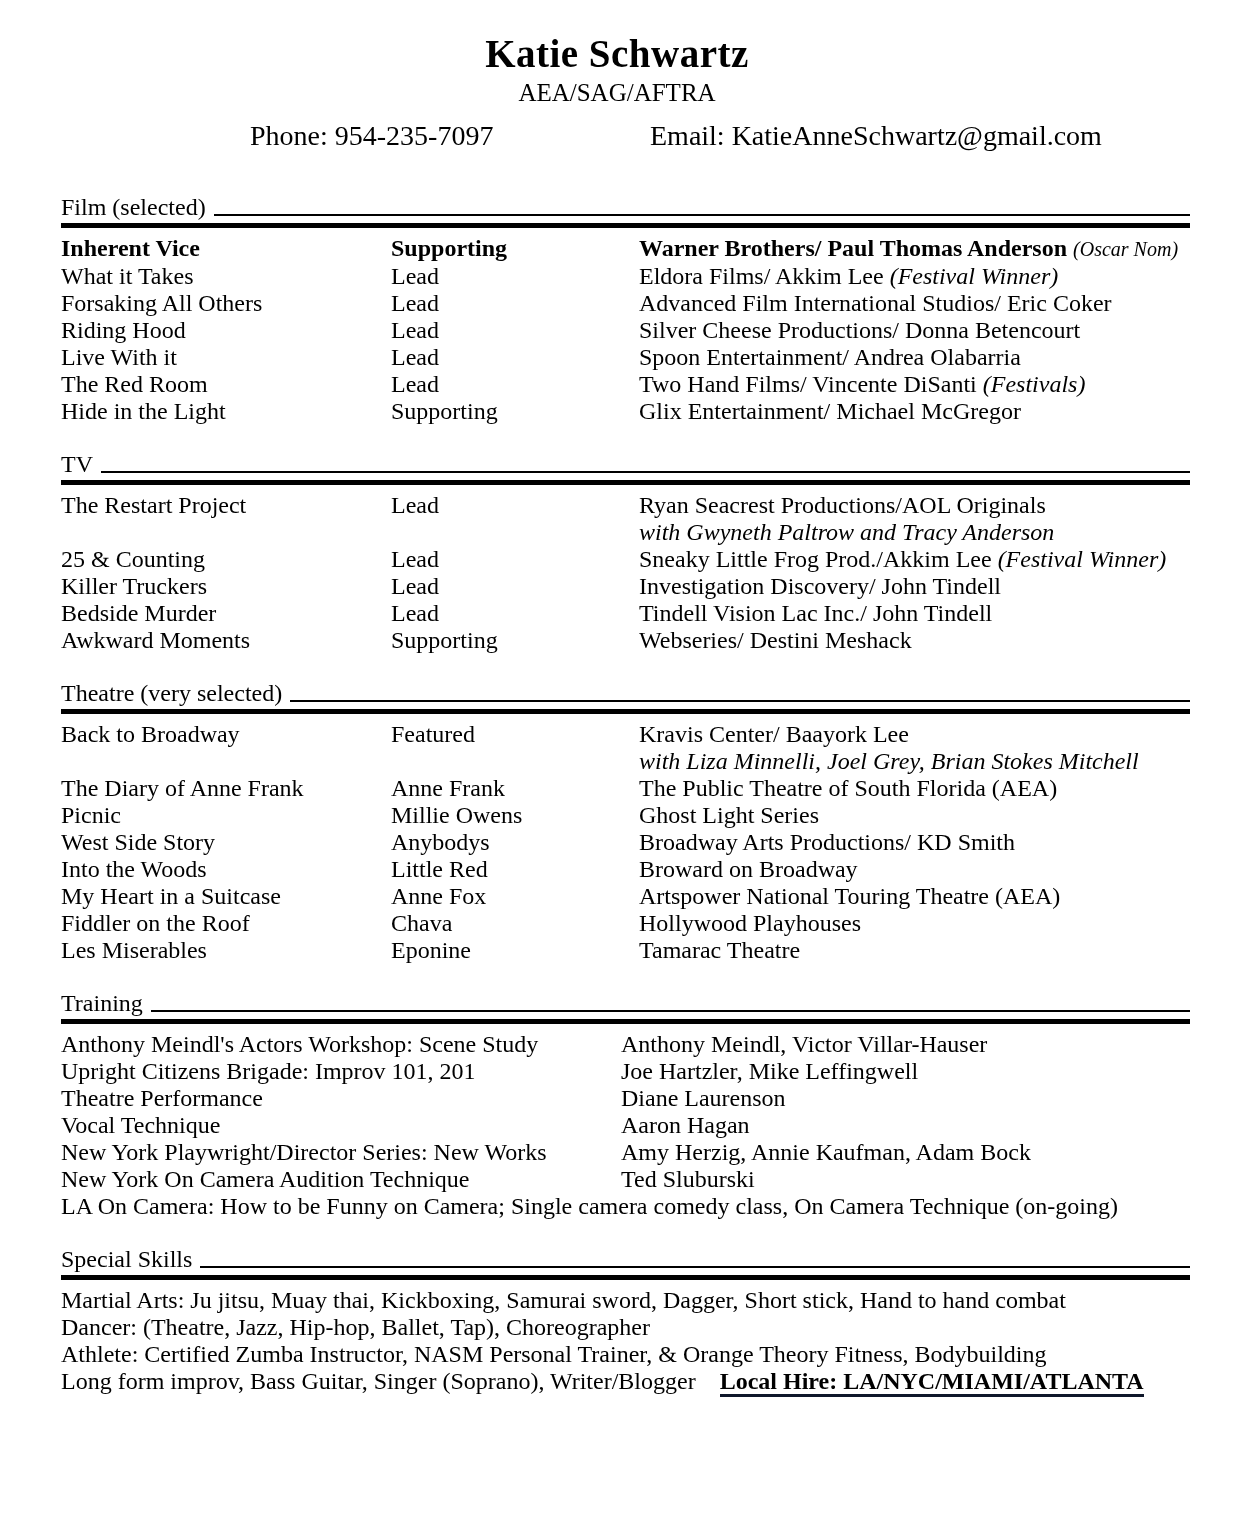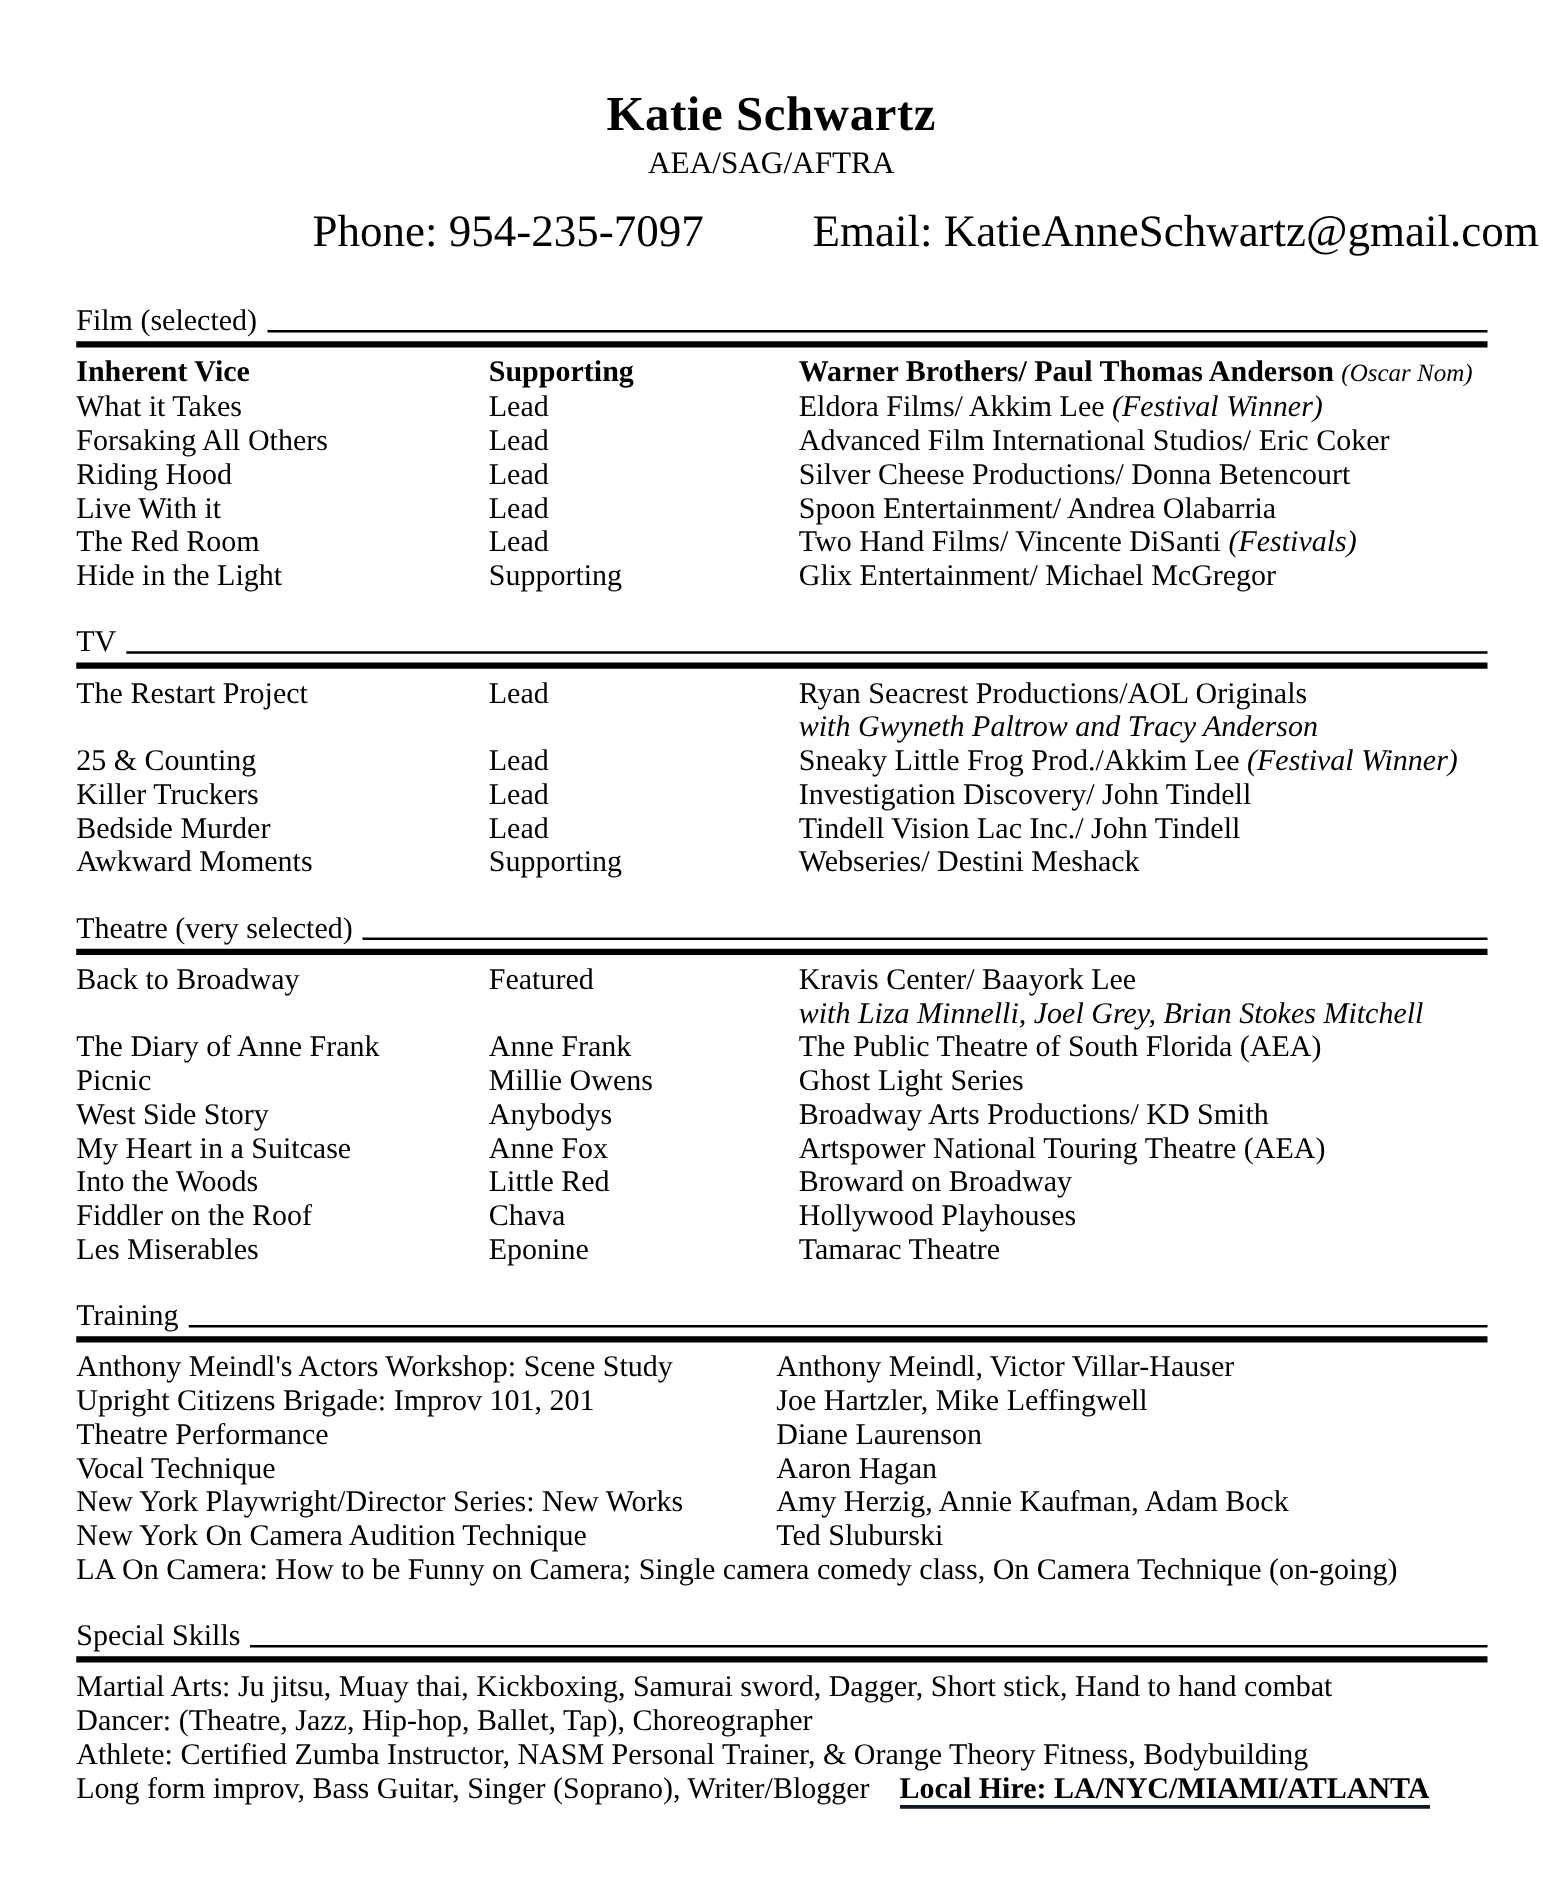"Katie Schwartz" .header { padding-top: 70px -> 32px }
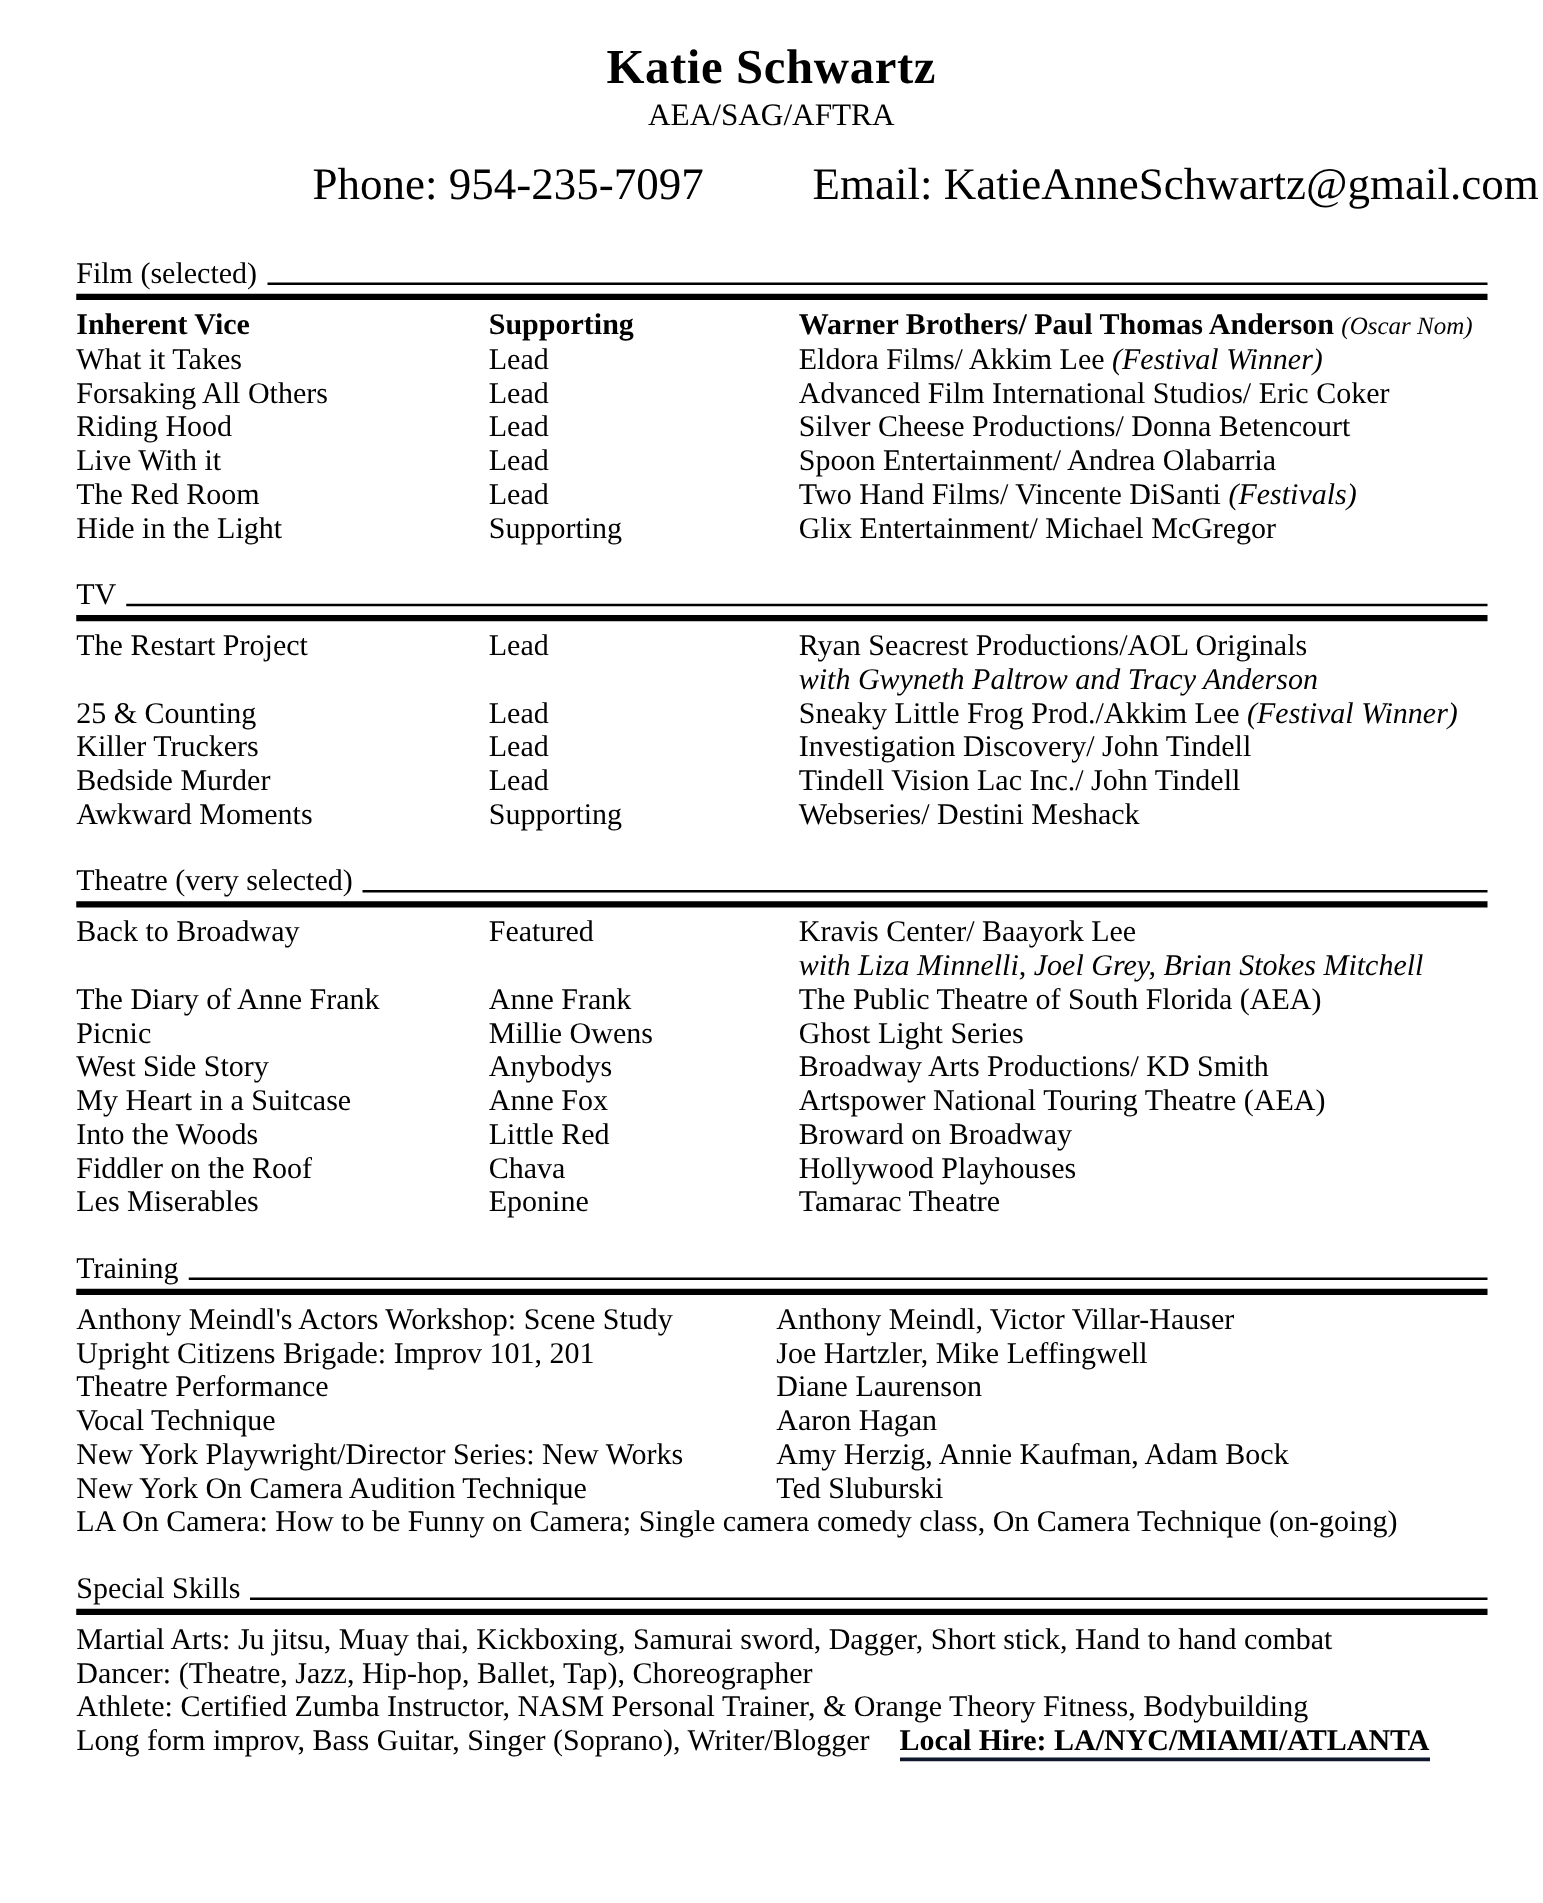"Phone: 954-235-7097" .contact { font-size: 36px -> 28px; margin-top: 24px -> 12px }
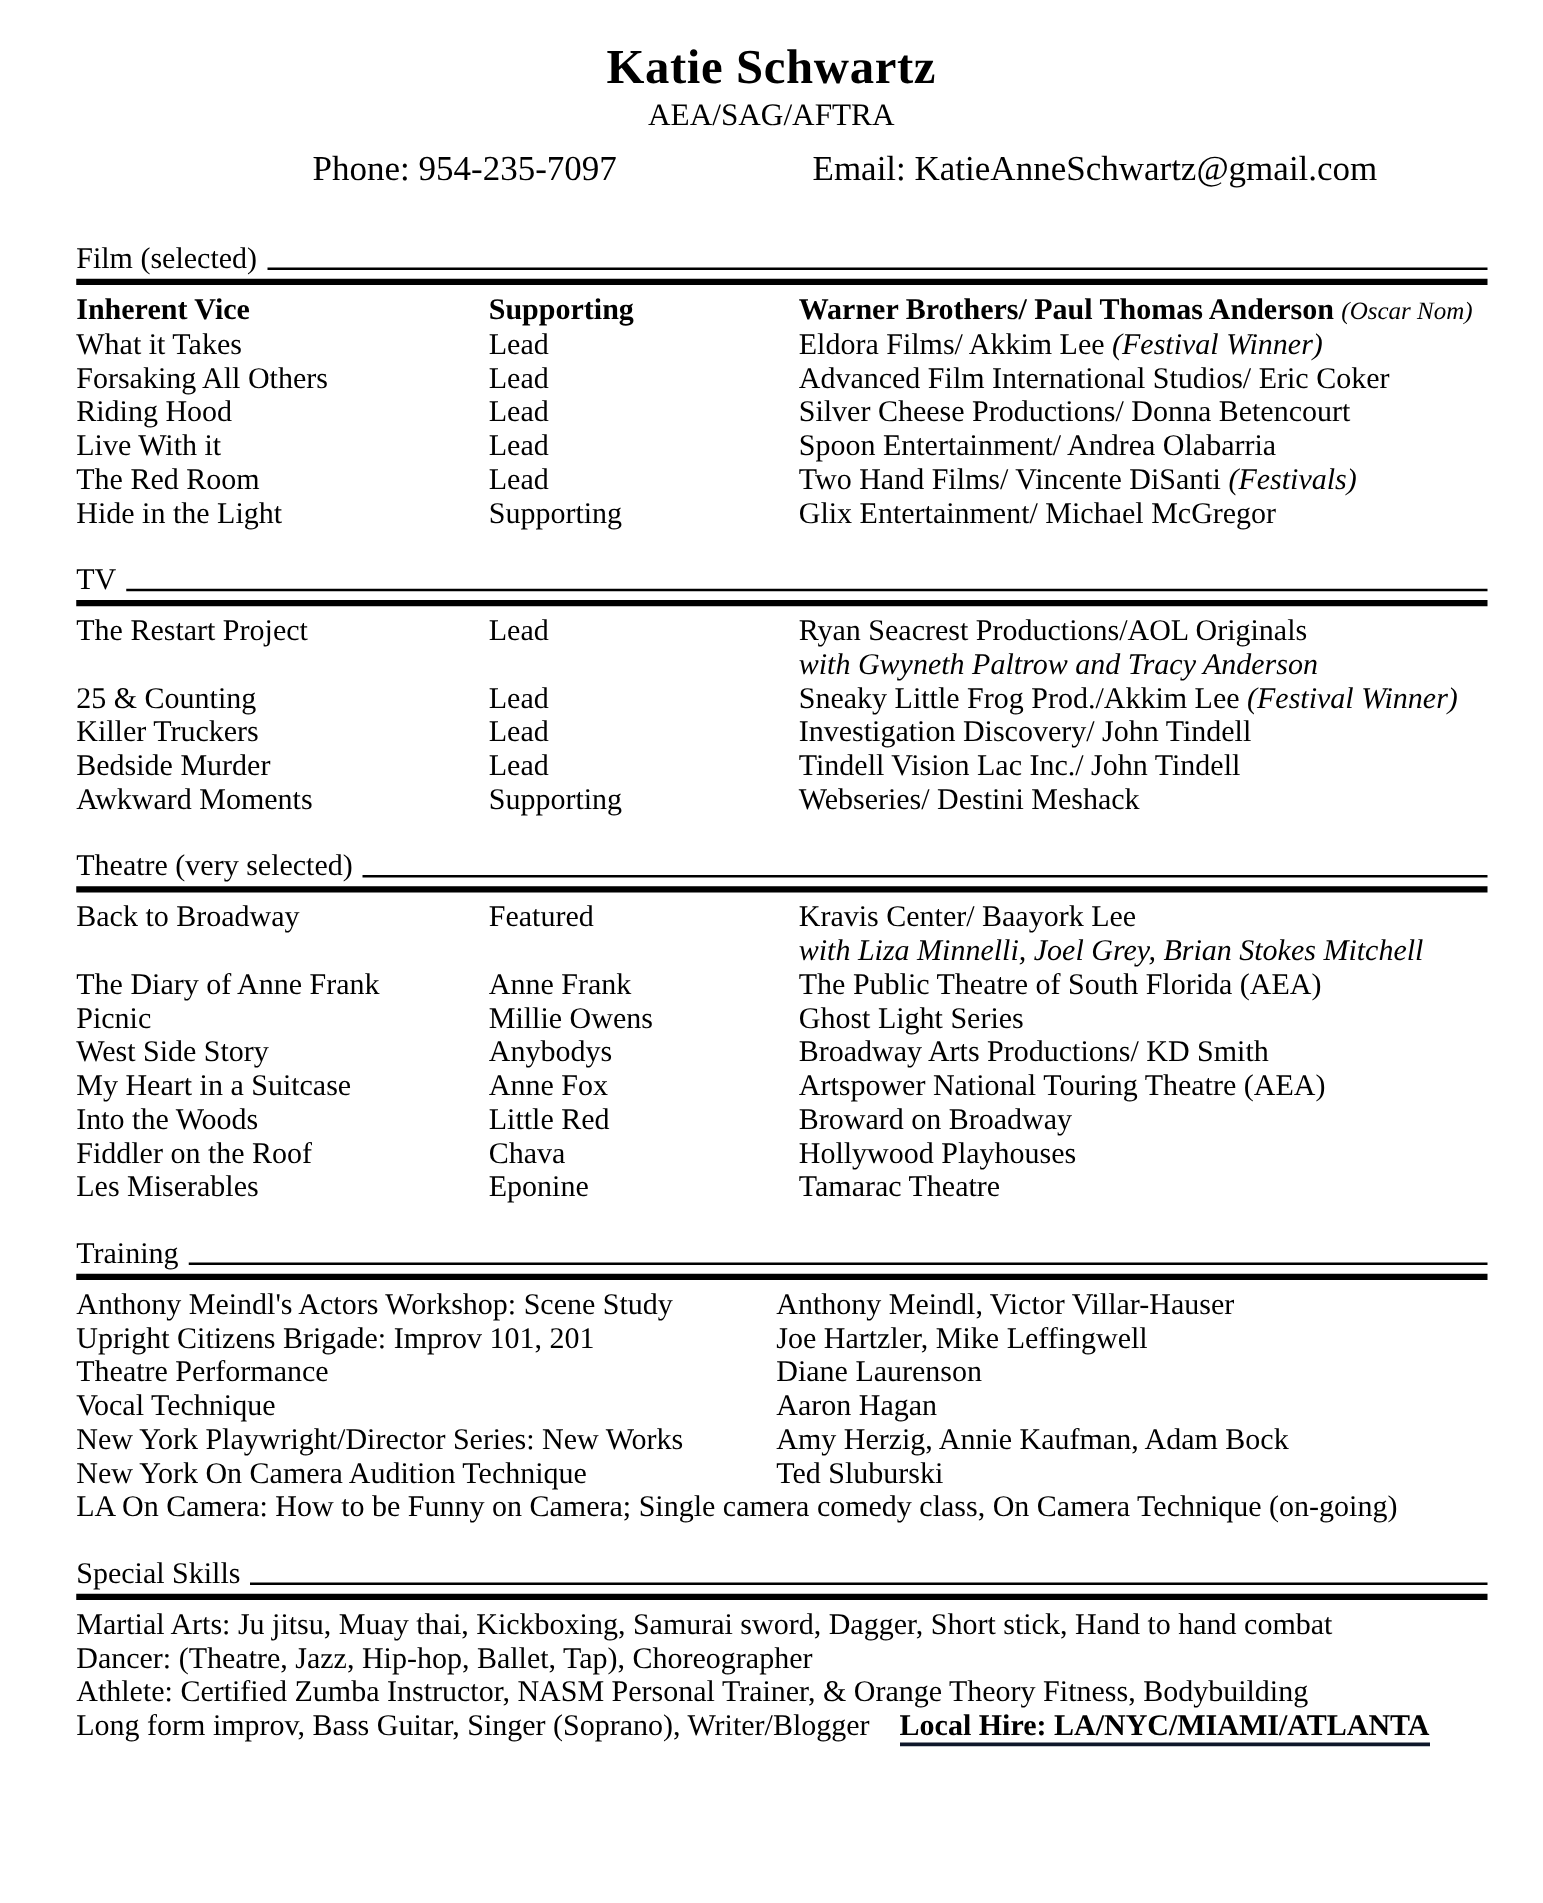"My Heart in a Suitcase" div.credit-row { order: before "Into the Woods" -> after "Into the Woods" }
